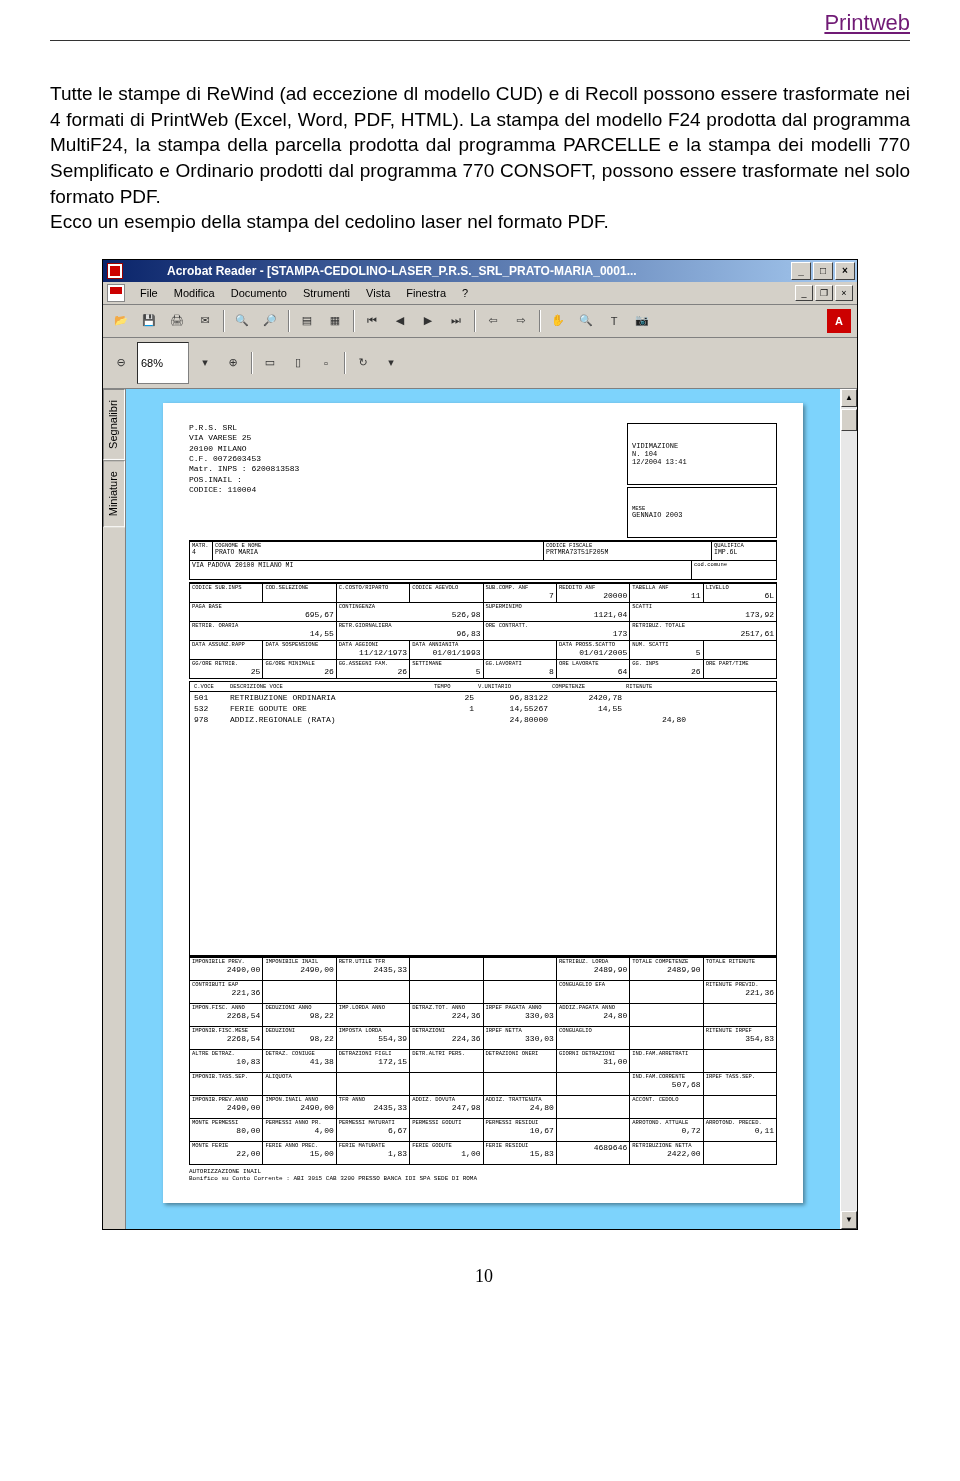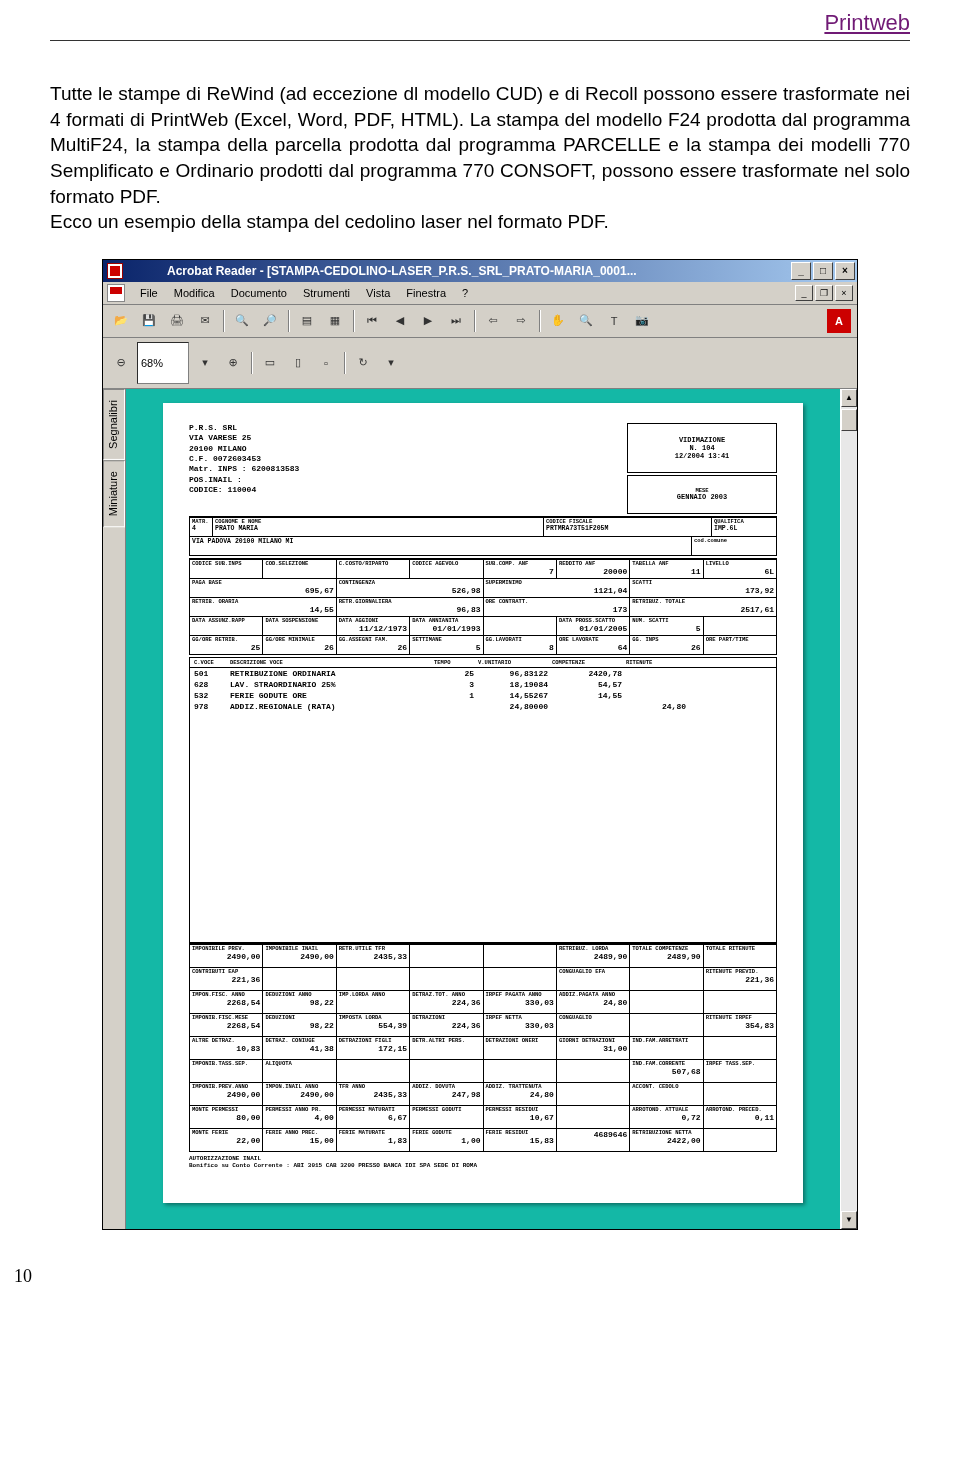"P.R.S. SRL" .doc-wrap { background: #14b8a6 -> #7dd3fc; font-weight: bold -> none }
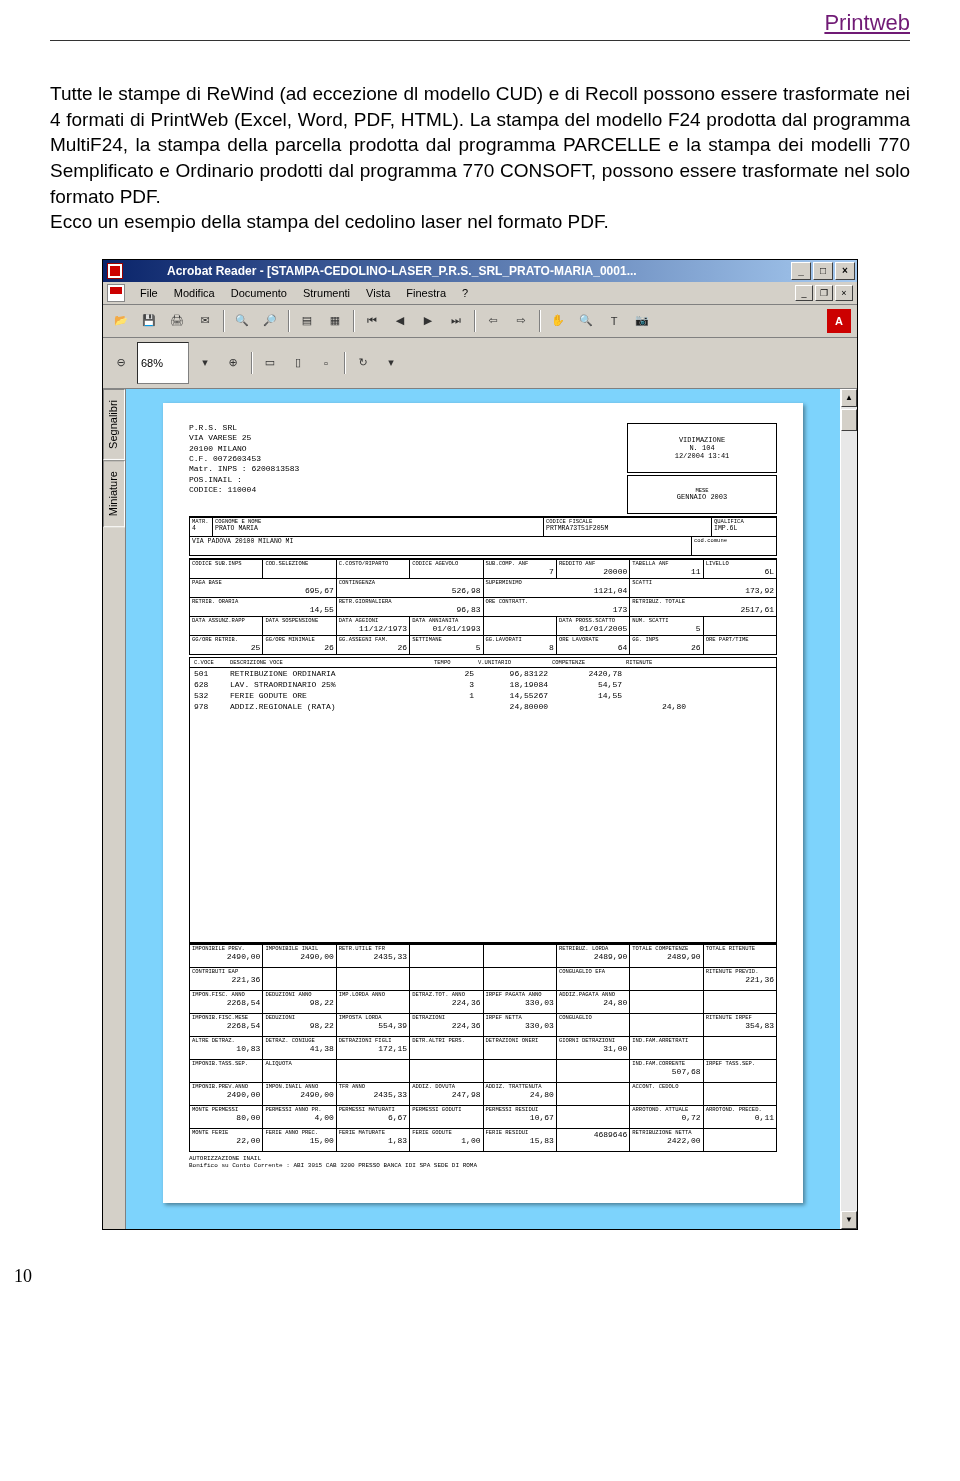"VIDIMAZIONE" .ced-box { padding: 12px 4px -> 18px 4px; text-align: center -> none }
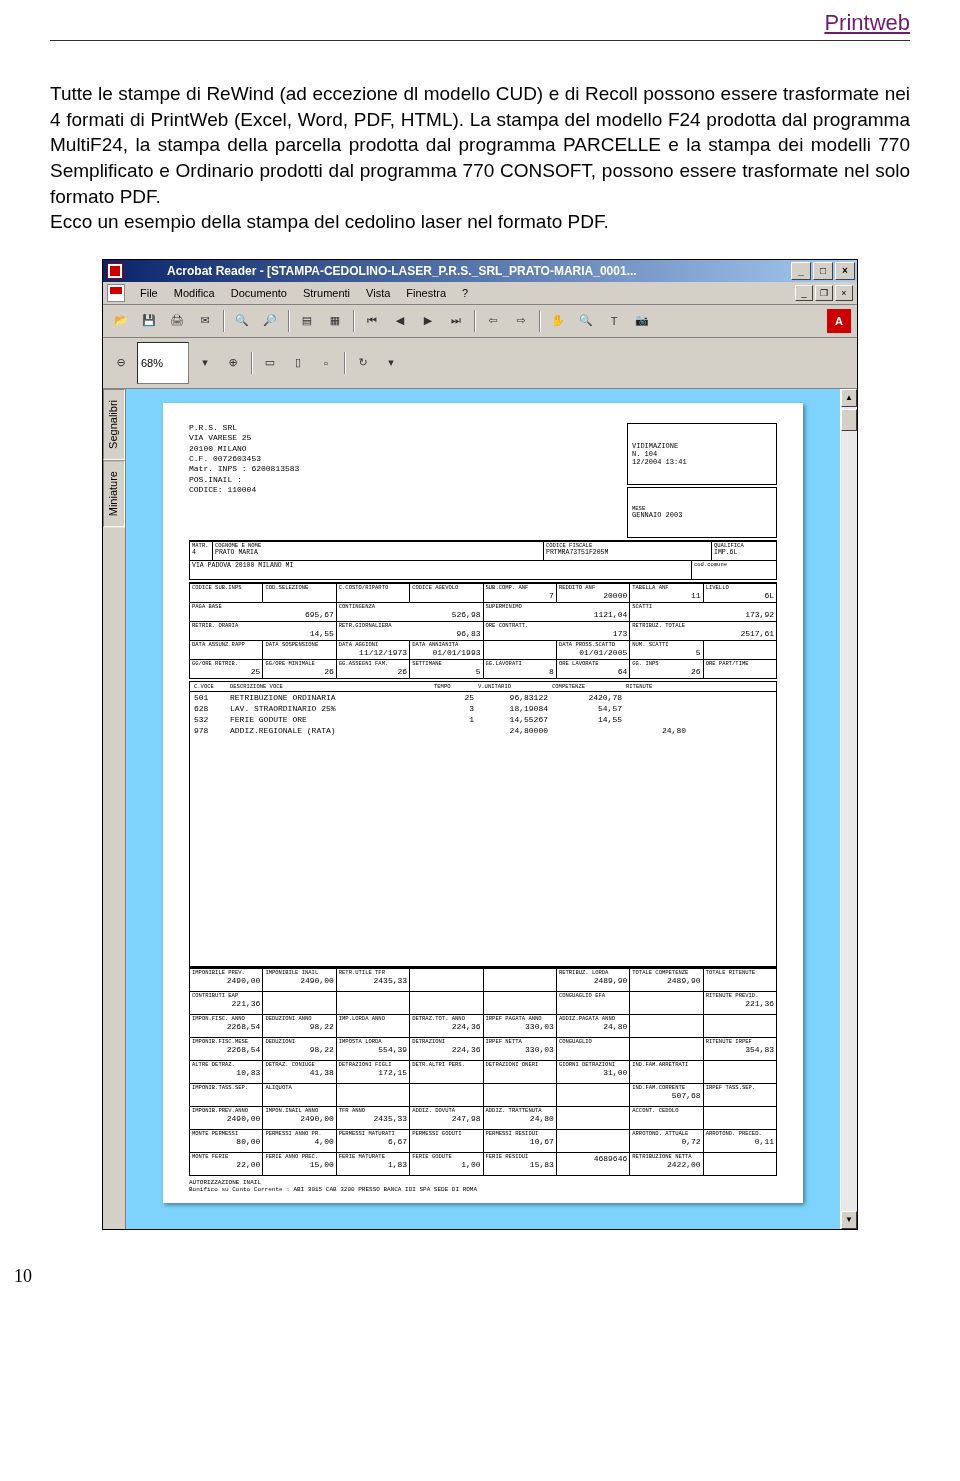"628" div.voci-row { html: <div> <div>628</div> <div>LAV. STRAORDINARIO 25%</div> <div>3</div> <div>18,19084</div> <div>54,57</div> <div></div> </div> -> none }
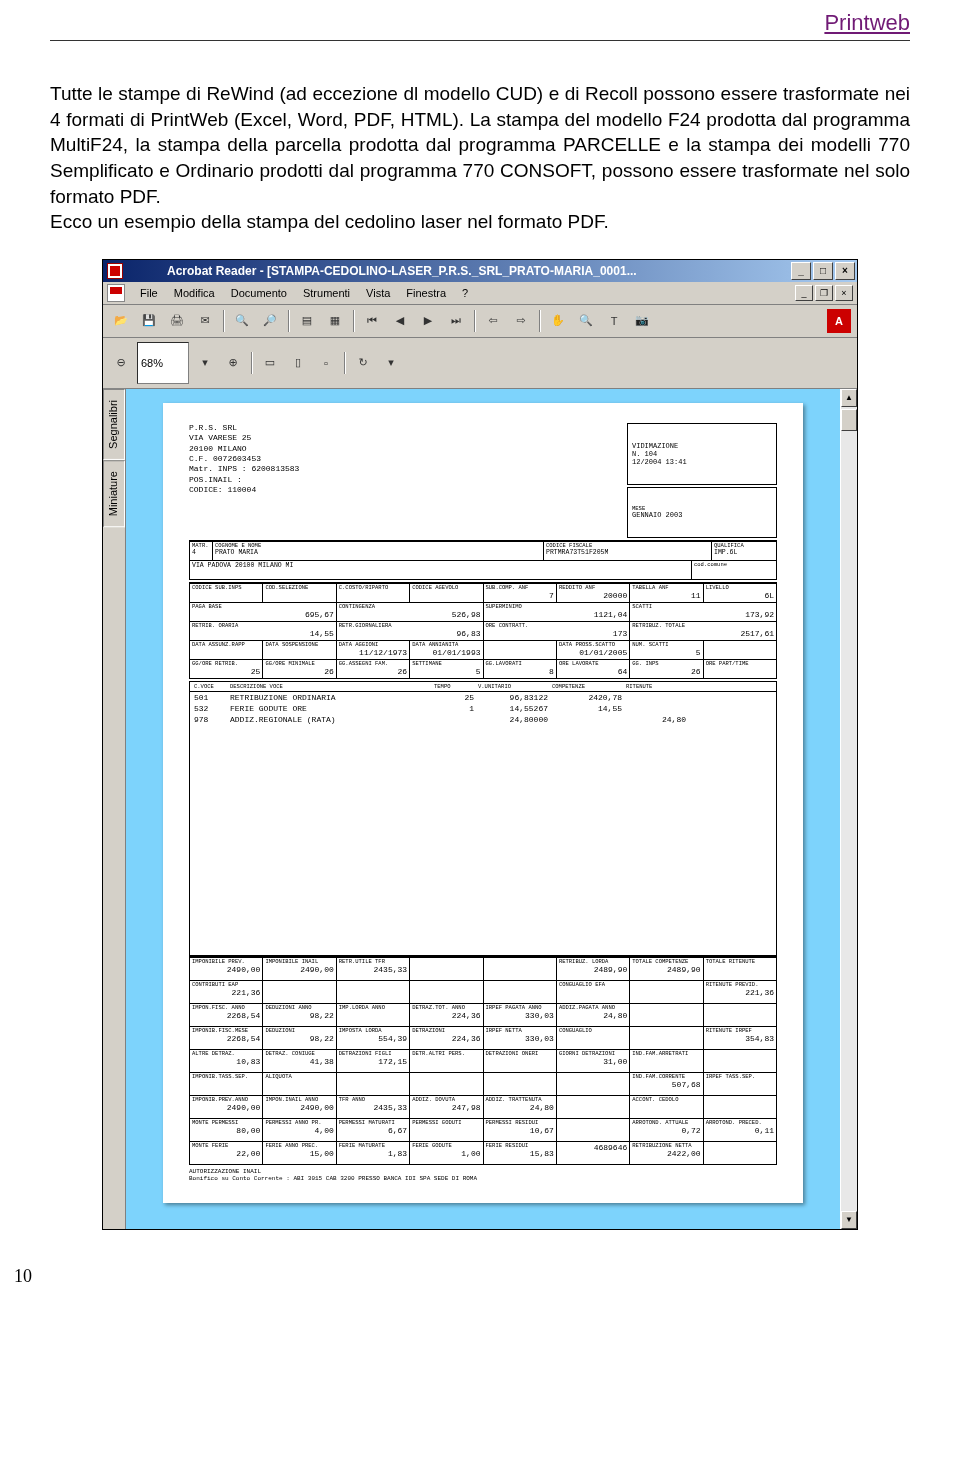"10" .footer-num { padding: 36px 0 18px 14px -> 36px 0 18px 8px; text-align: none -> center }
